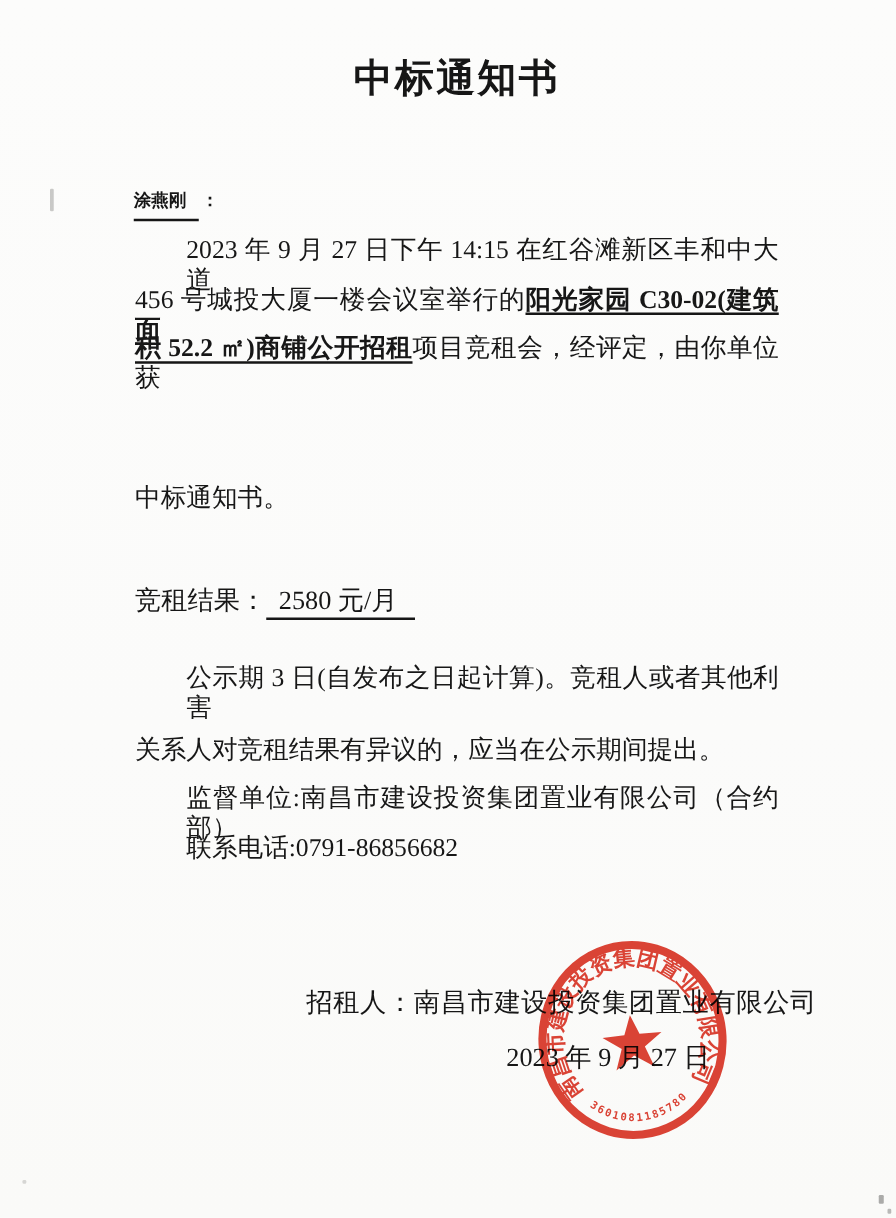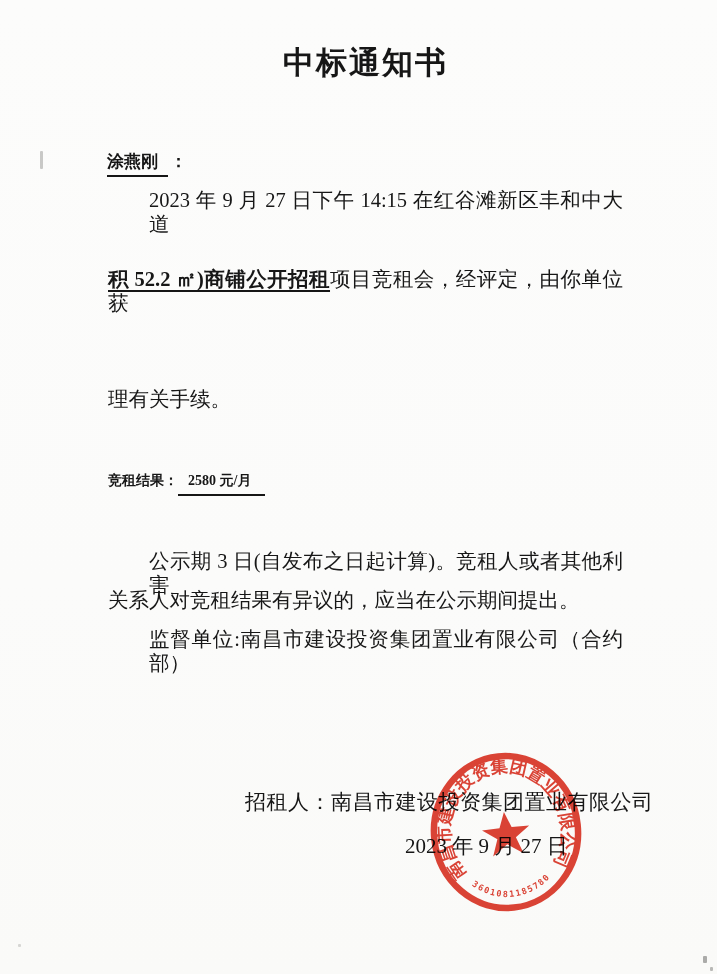"涂燕刚 ：" .salutation { font-size: 17px -> 14px }
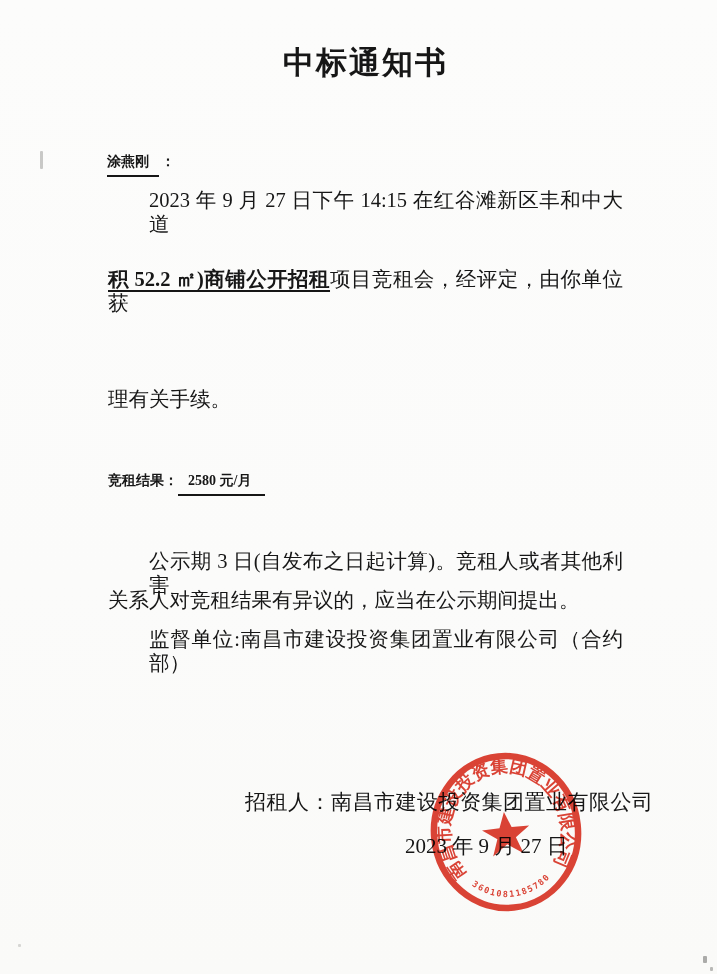"456 号城投大厦一楼会议室举行的阳光家园 C30-02(建筑面" div.bline { html: none -> <div><span>456 号城投大厦一楼会议室举行的</span><span>阳光家园 C30-02(建筑面</span></div> }
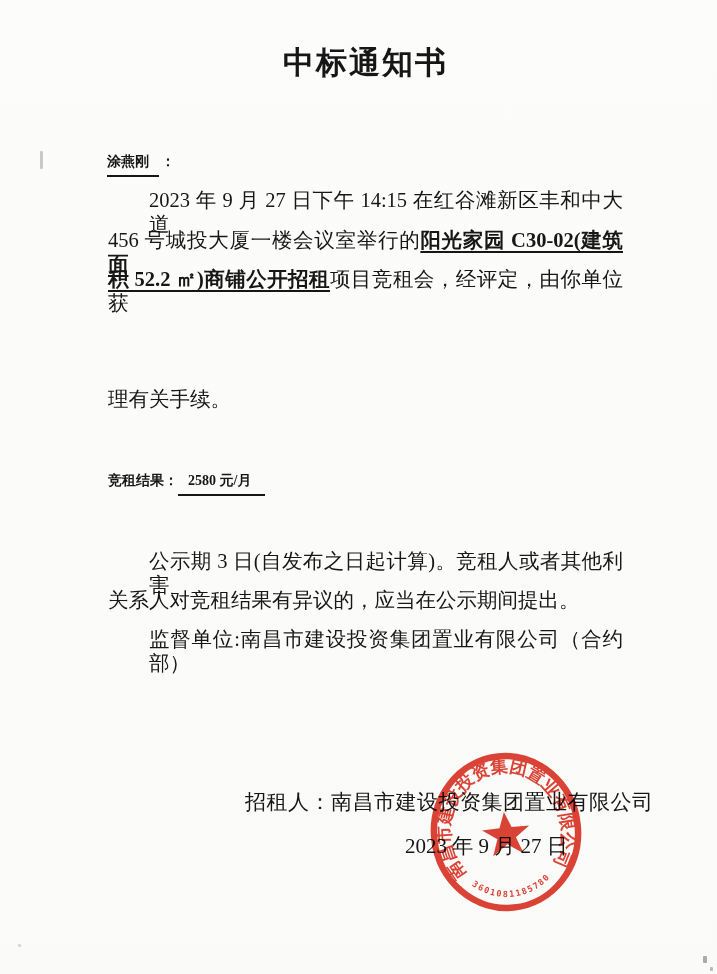"理有关手续。" span { text: 理有关手续 -> 中标通知书 }
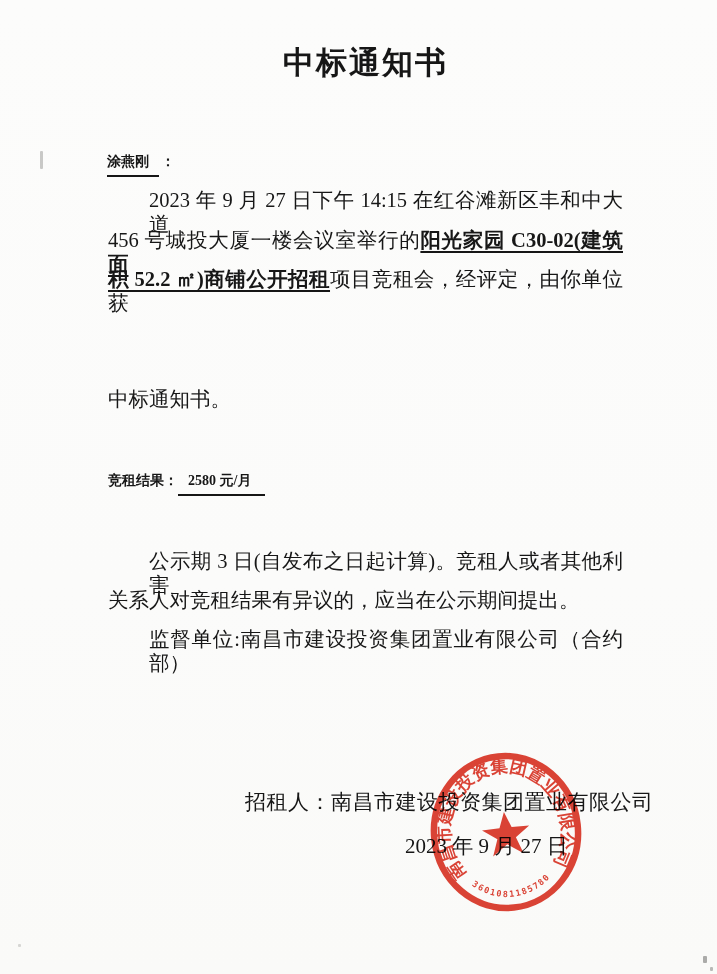"竞租结果： 2580 元/月" .result { font-size: 14px -> 21px; font-weight: 700 -> 400 }
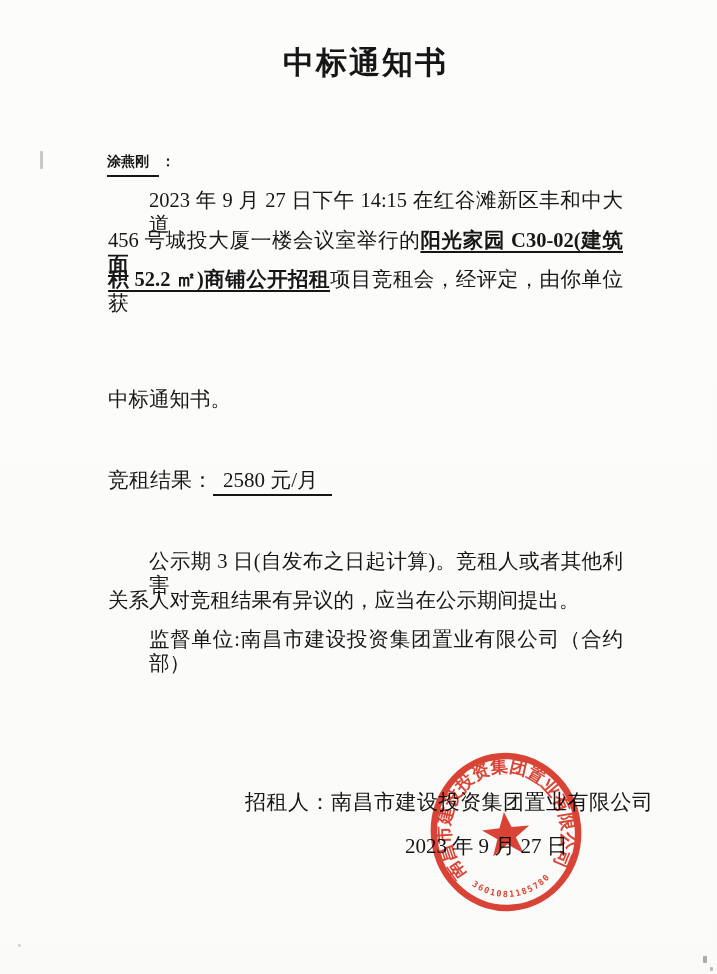"公示期 3 日(自发布之日起计算)。竞租人或者其他利害" .n1 { top: 549px -> 531px }
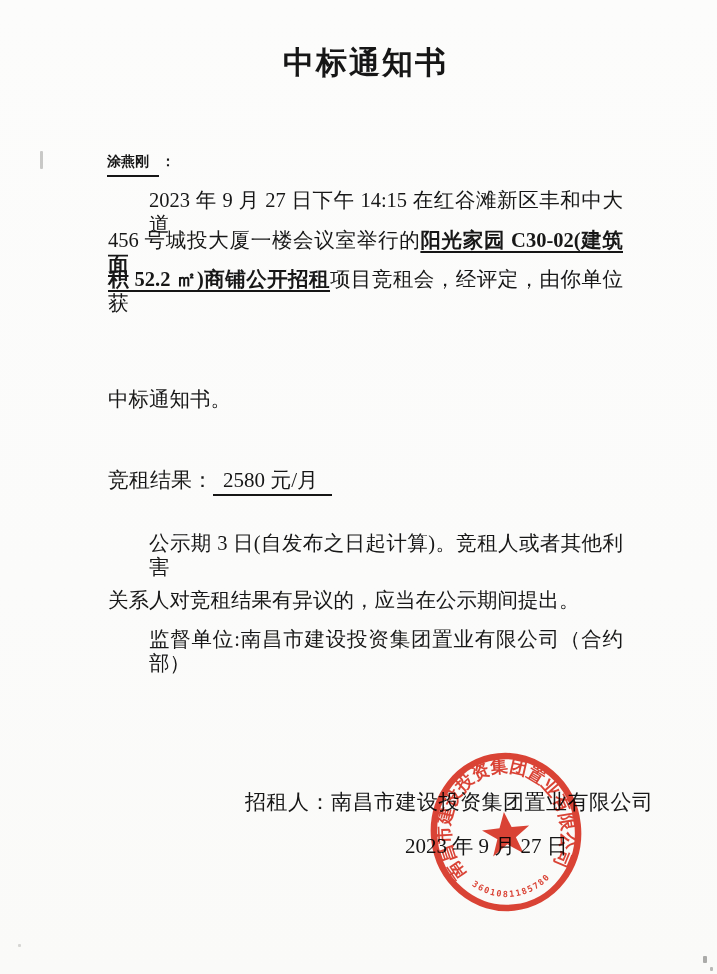"联系电话:0791-86856682" div.bline { html: none -> <div><span>联系电话:0791-86856682</span></div> }
